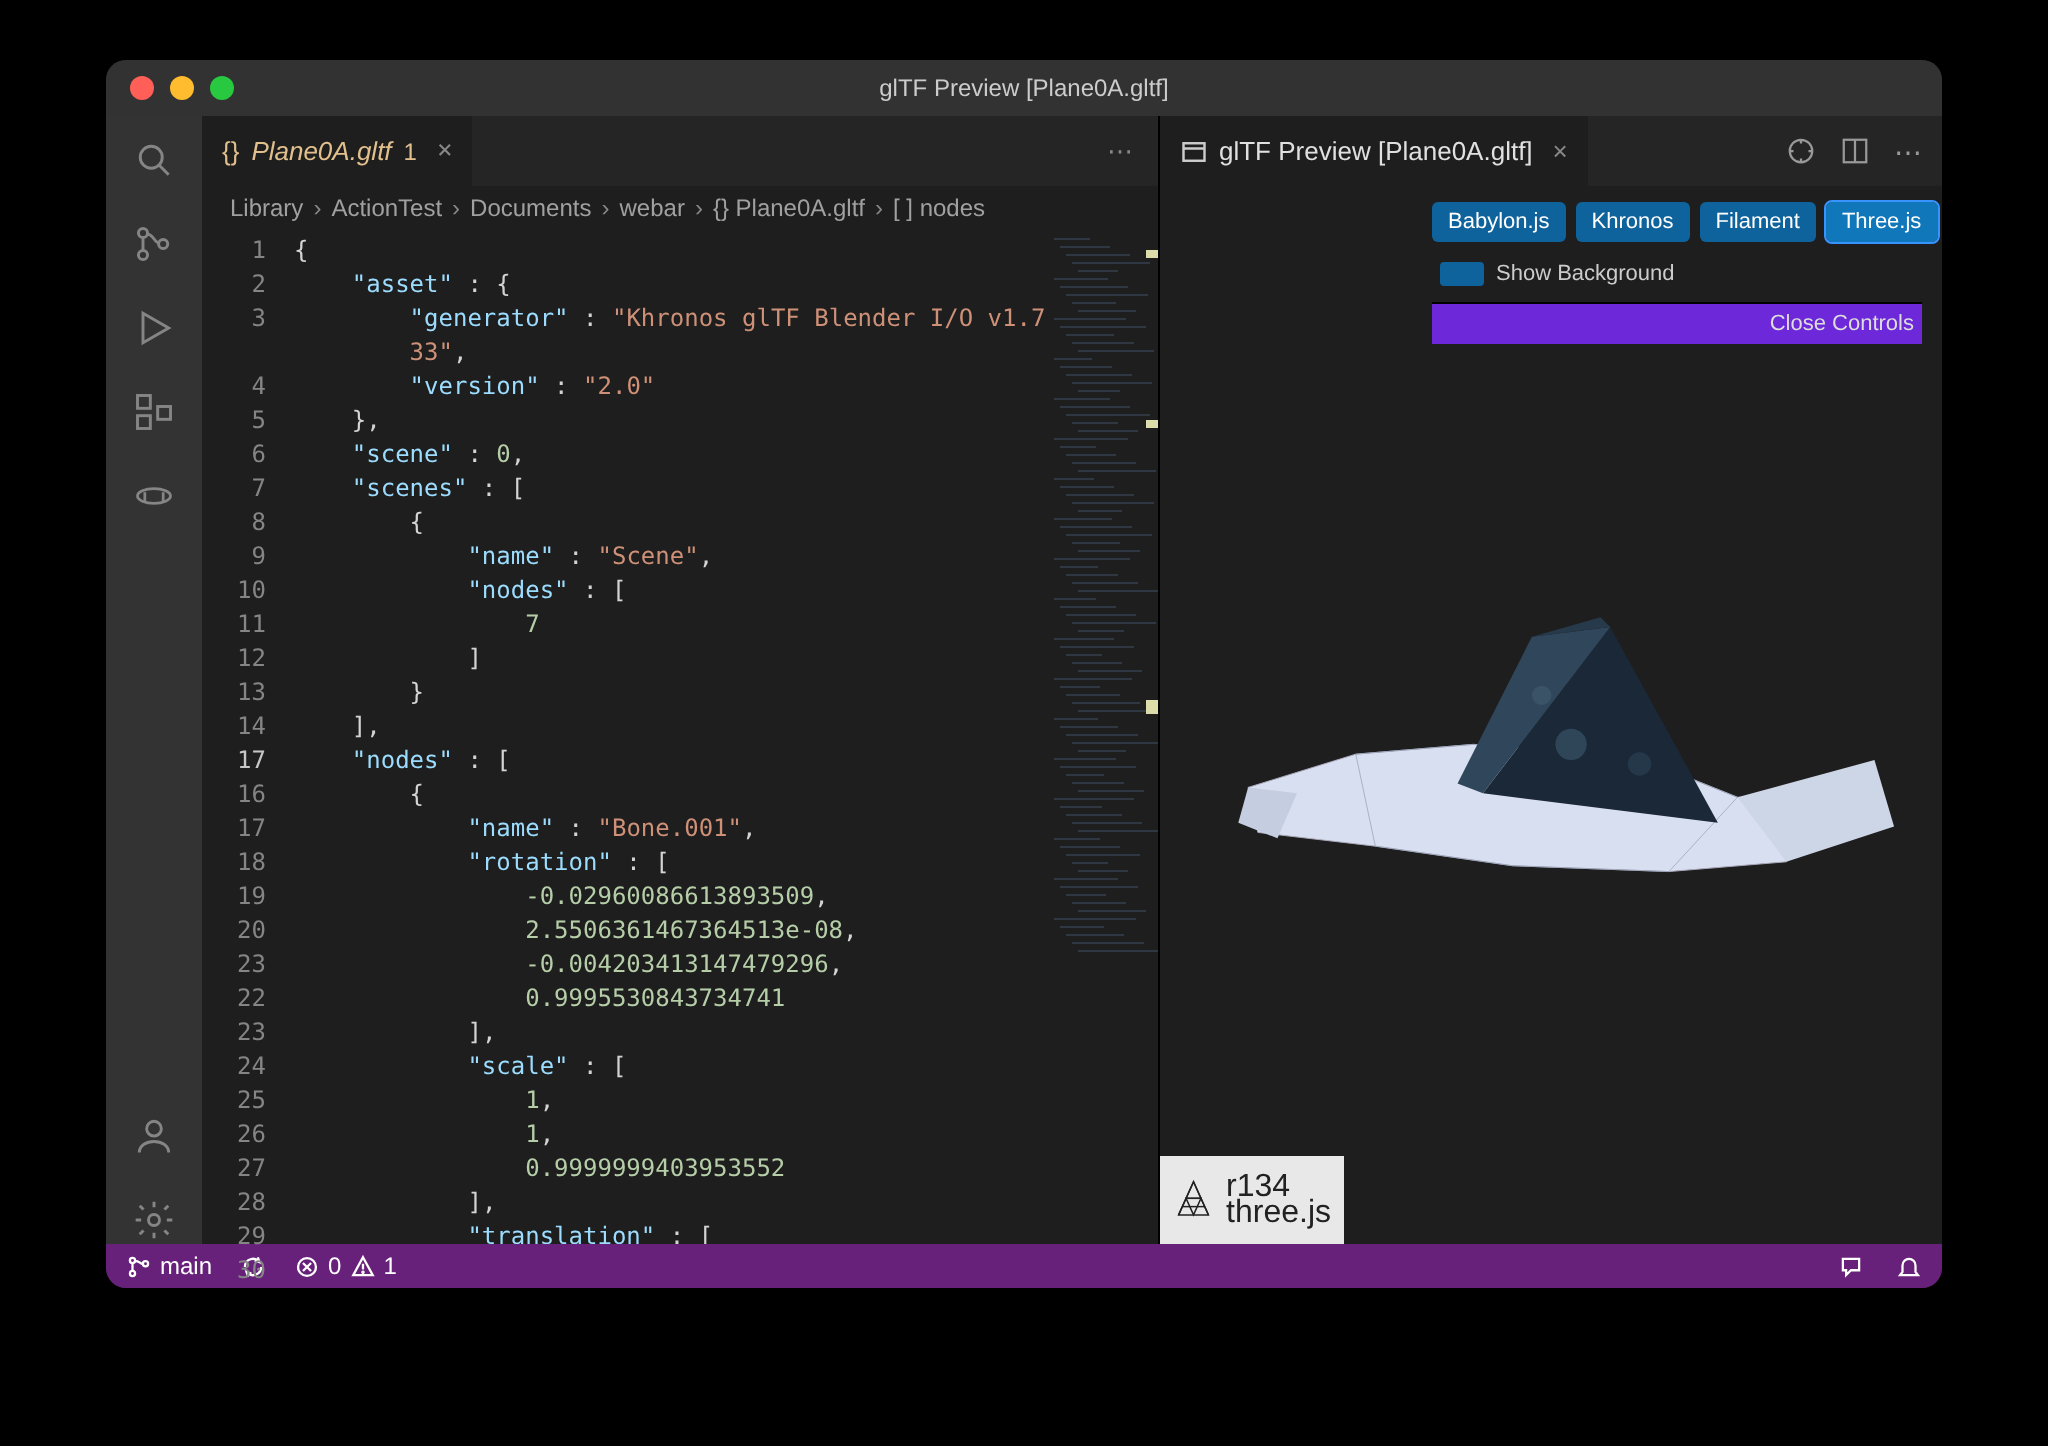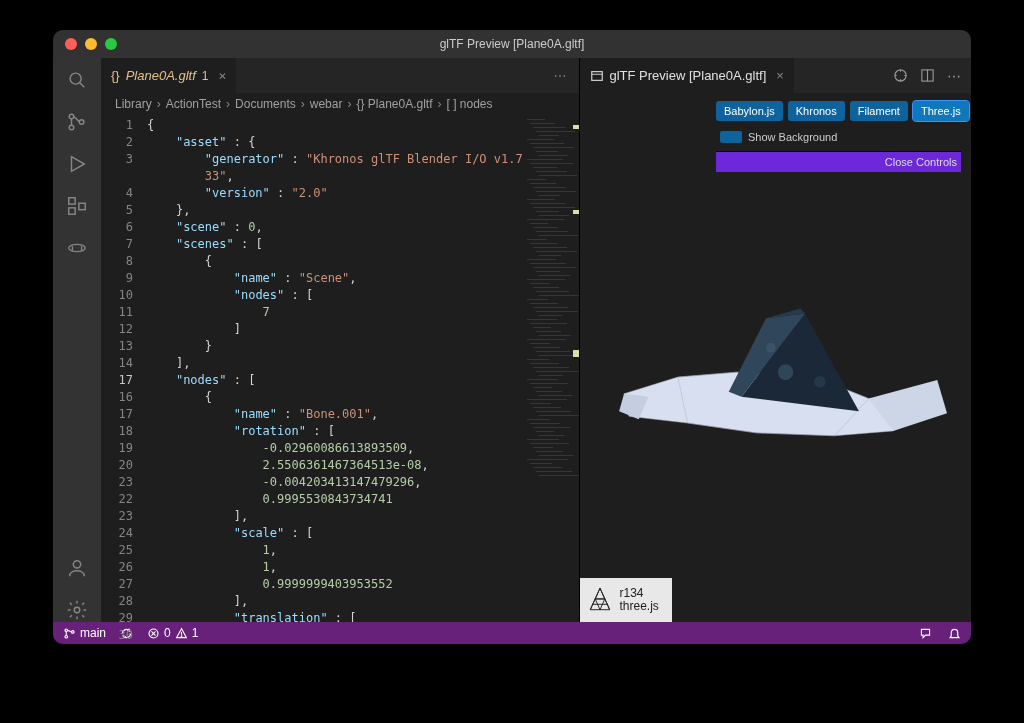"r134" .threejs-badge .txt { font-size: 12px -> 16px }
